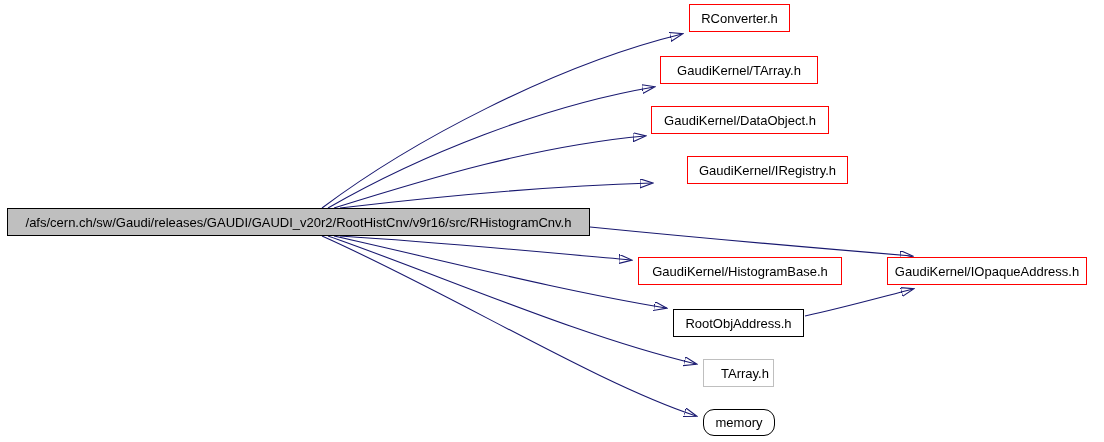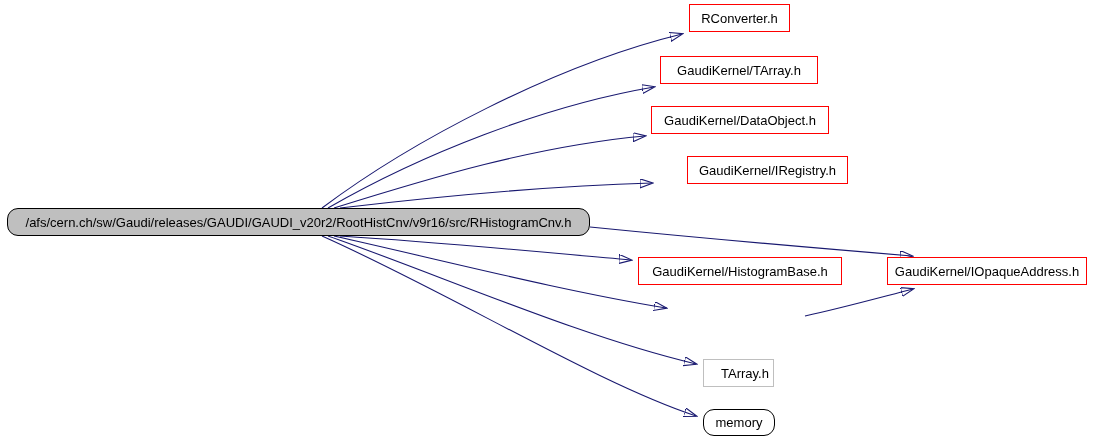"/afs/cern.ch/sw/Gaudi/releases/GAUDI/GAU" #node-main { border-radius: 11px -> none }
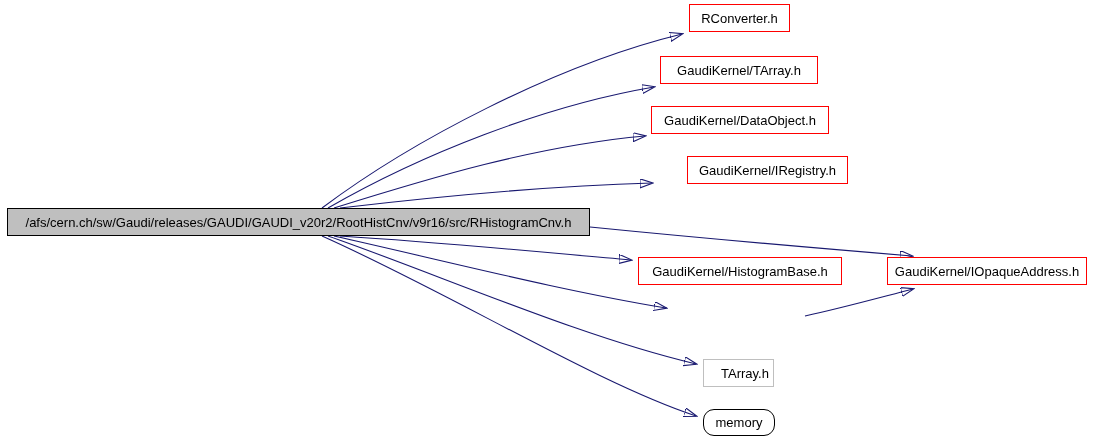"RootObjAddress.h" div.node { html: none -> <div>RootObjAddress.h</div> }
